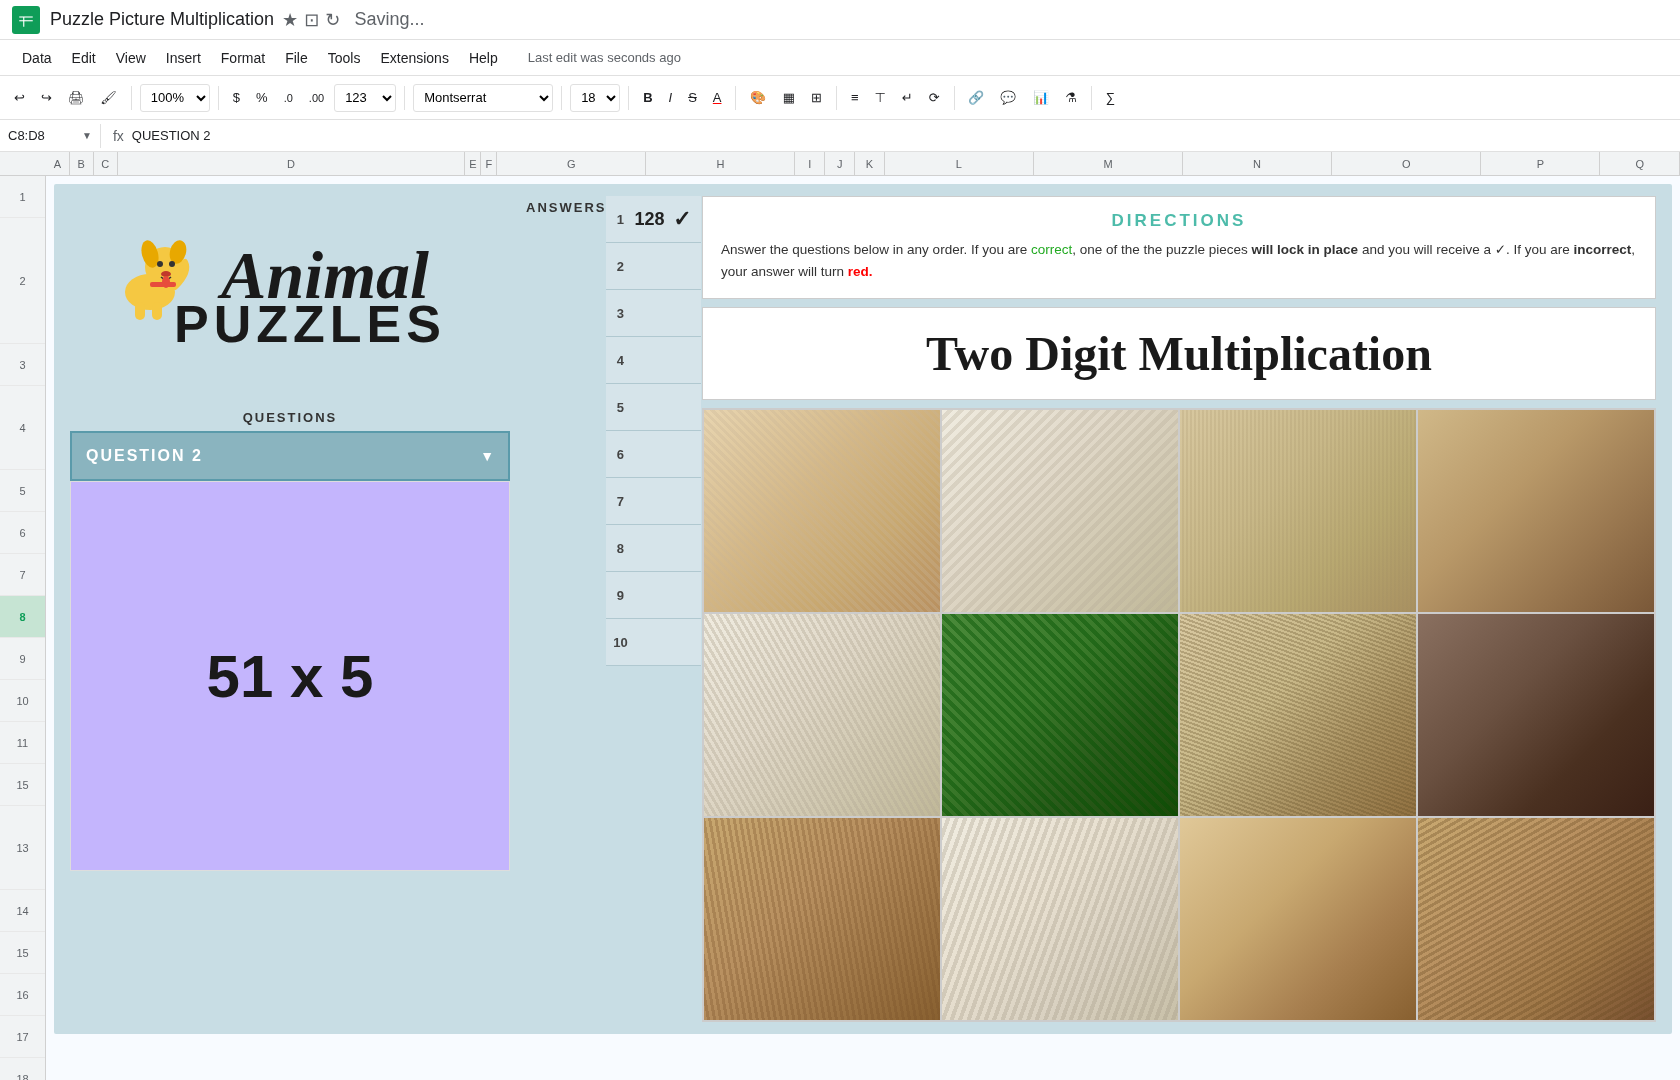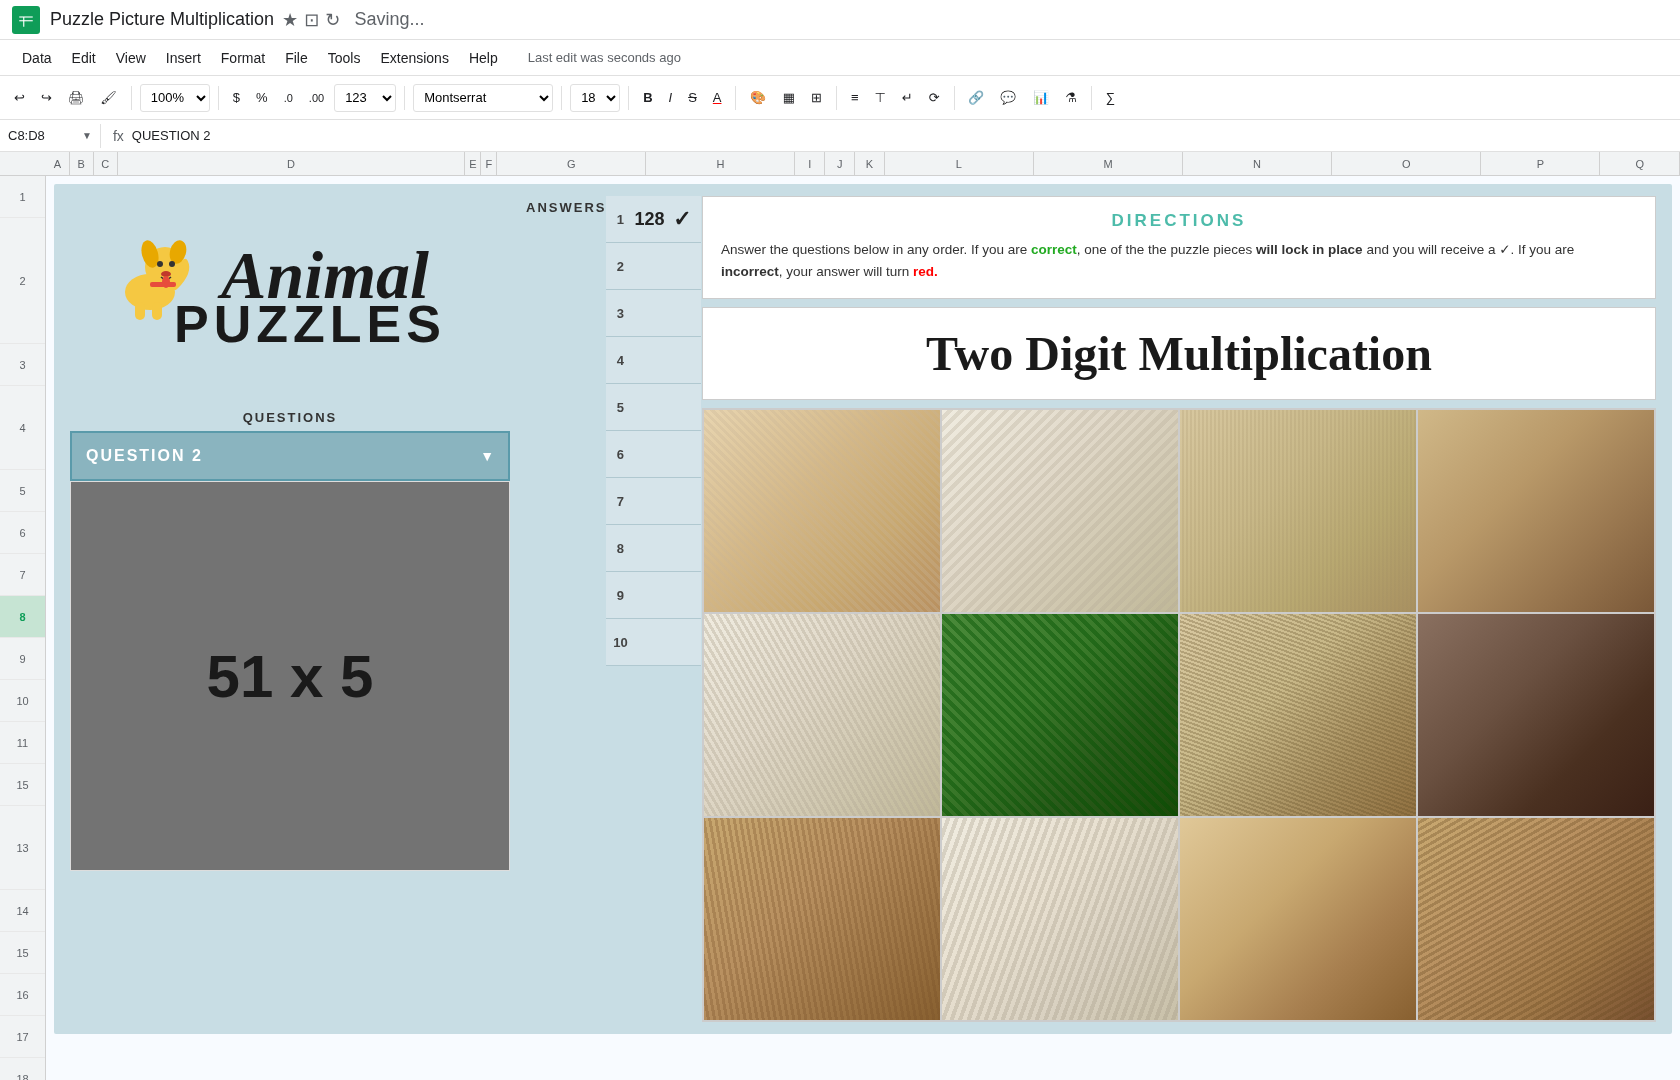"correct" span { font-weight: bold -> normal }
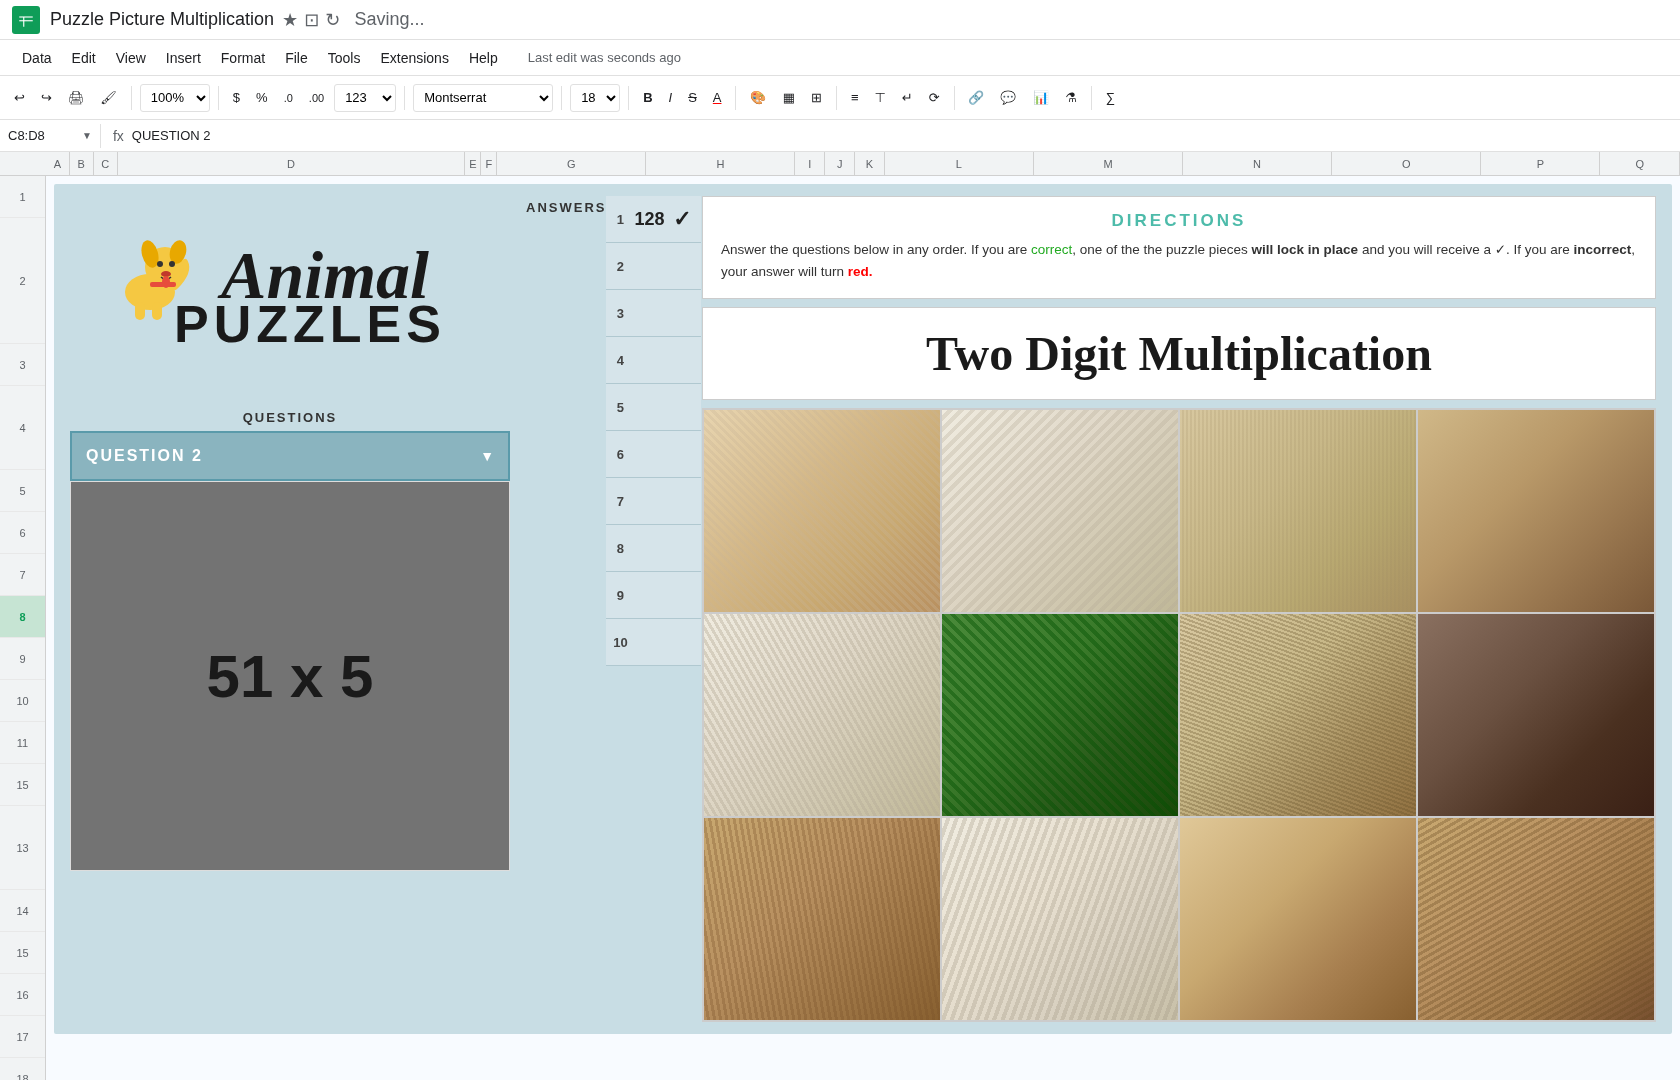"51 x 5" div { background: #737373 -> #c4b5fd }
